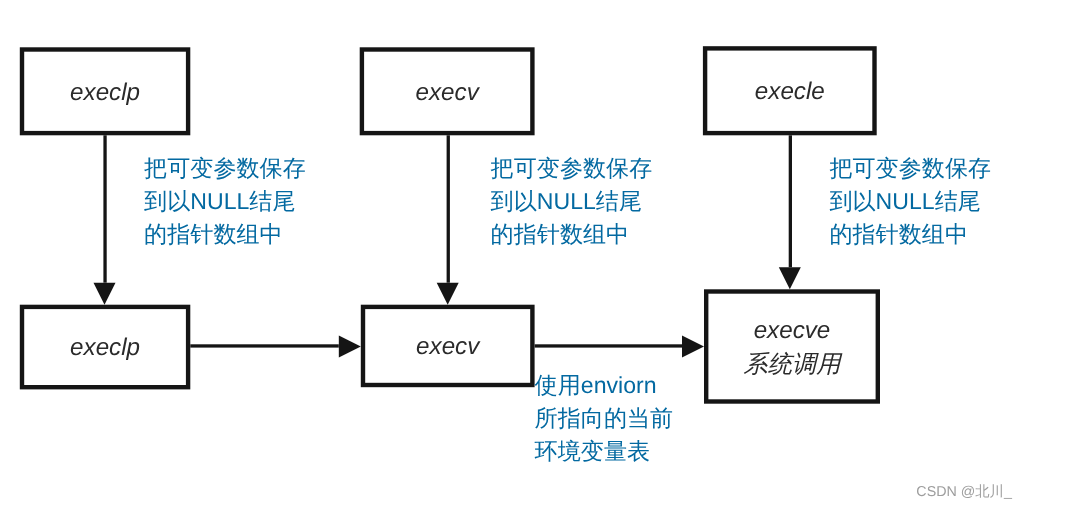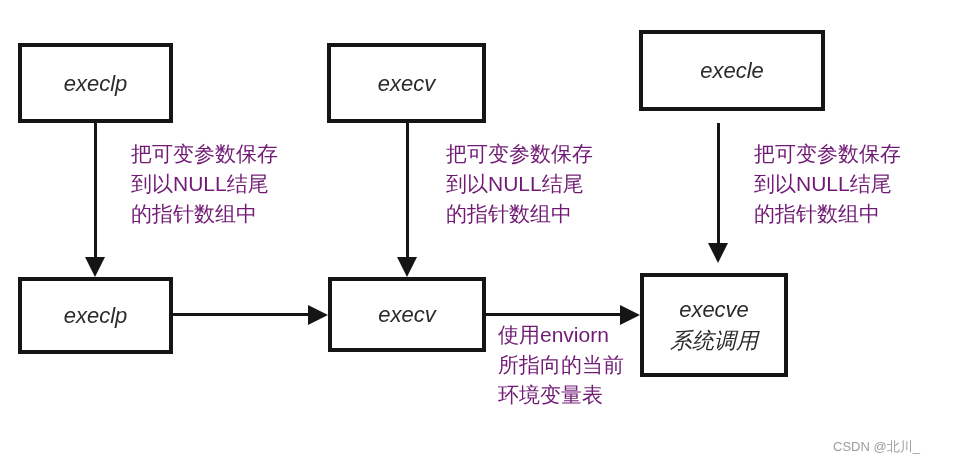"execle" #node-execle { top: 30px -> 42px; width: 186px -> 158px }
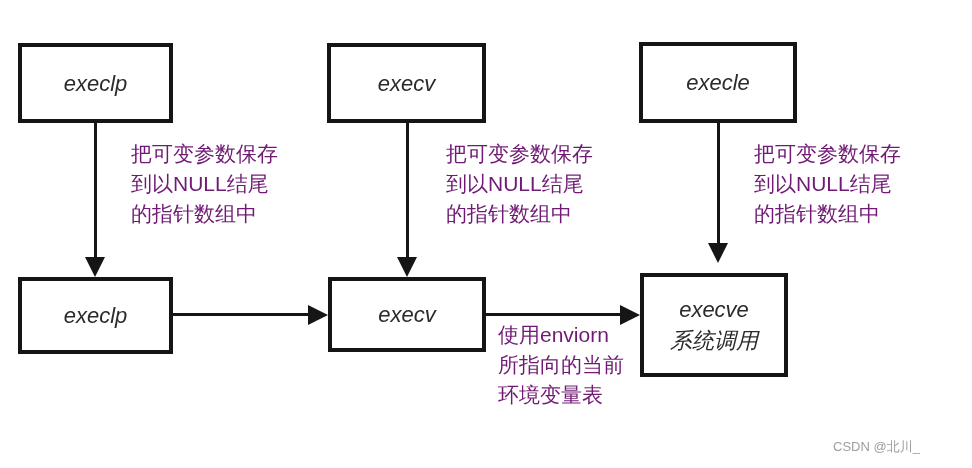"把可变参数保存" .ann { color: #701a75 -> #0369a1 }
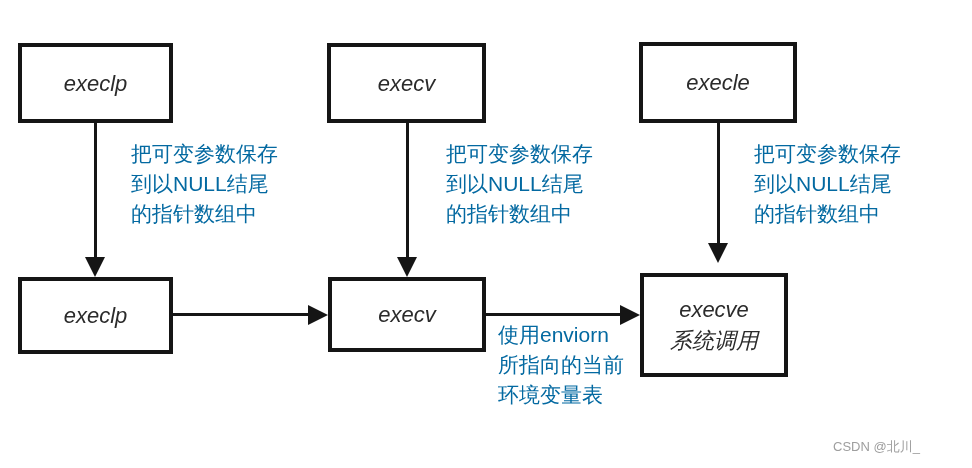"execve" #node-execve { top: 273px -> 263px; width: 148px -> 160px }
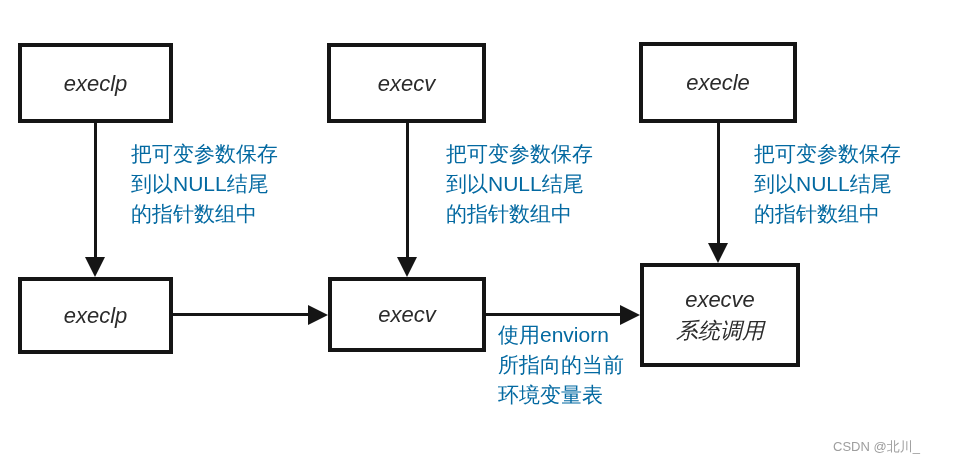"使用enviorn" #ann-5 { margin-left: 12px -> none; top: 320px -> 336px }
